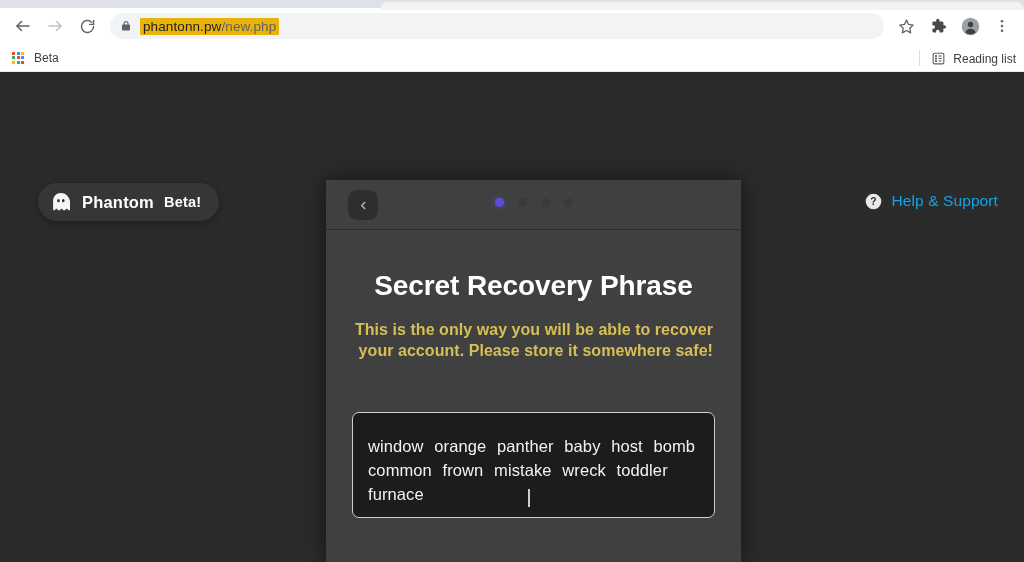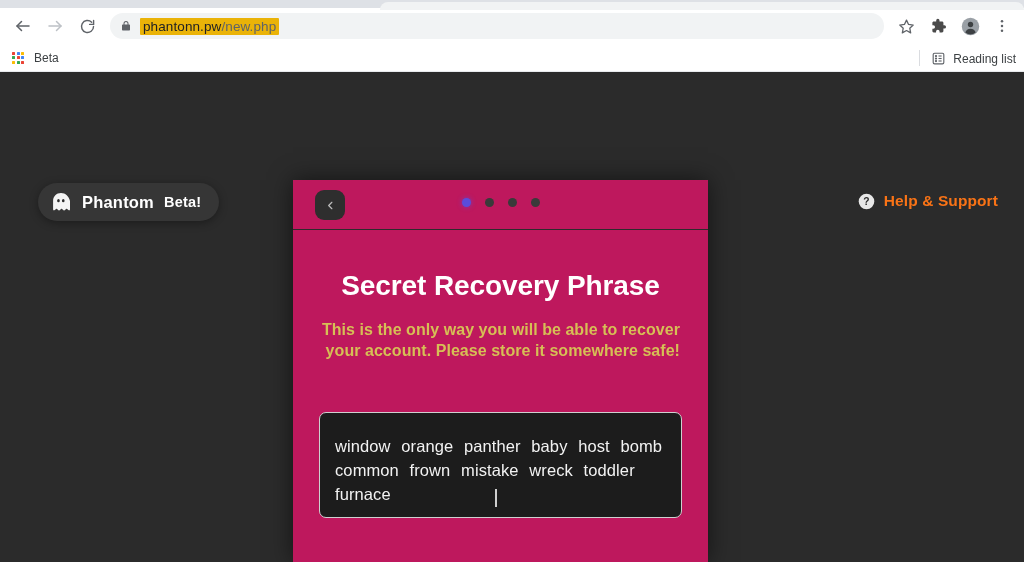"Help & Support" .help-label { color: #f97316 -> #0ea5e9; font-weight: bold -> normal }
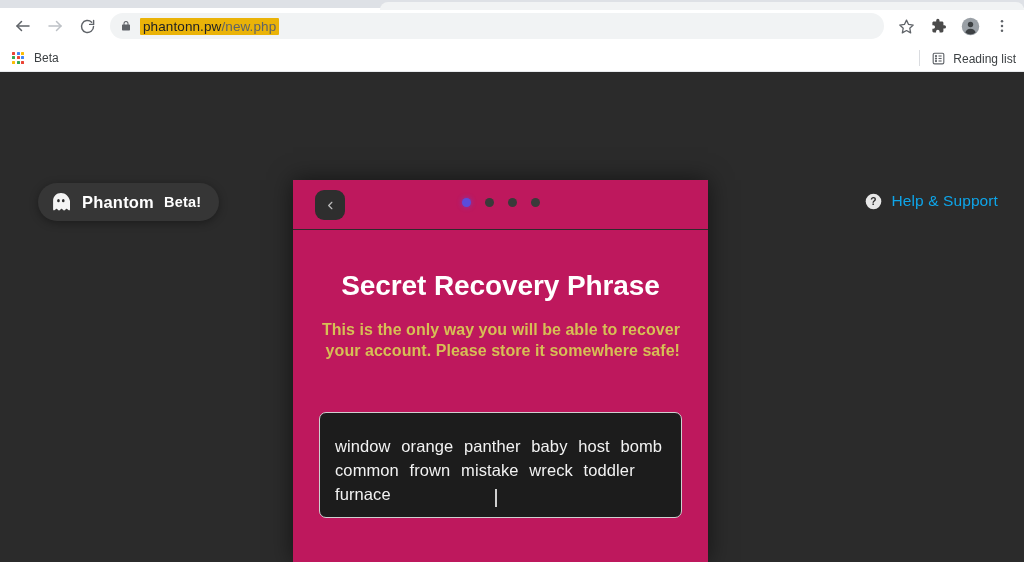"Secret Recovery Phrase" .modal { background: #be185d -> #404040; left: 293px -> 326px }
